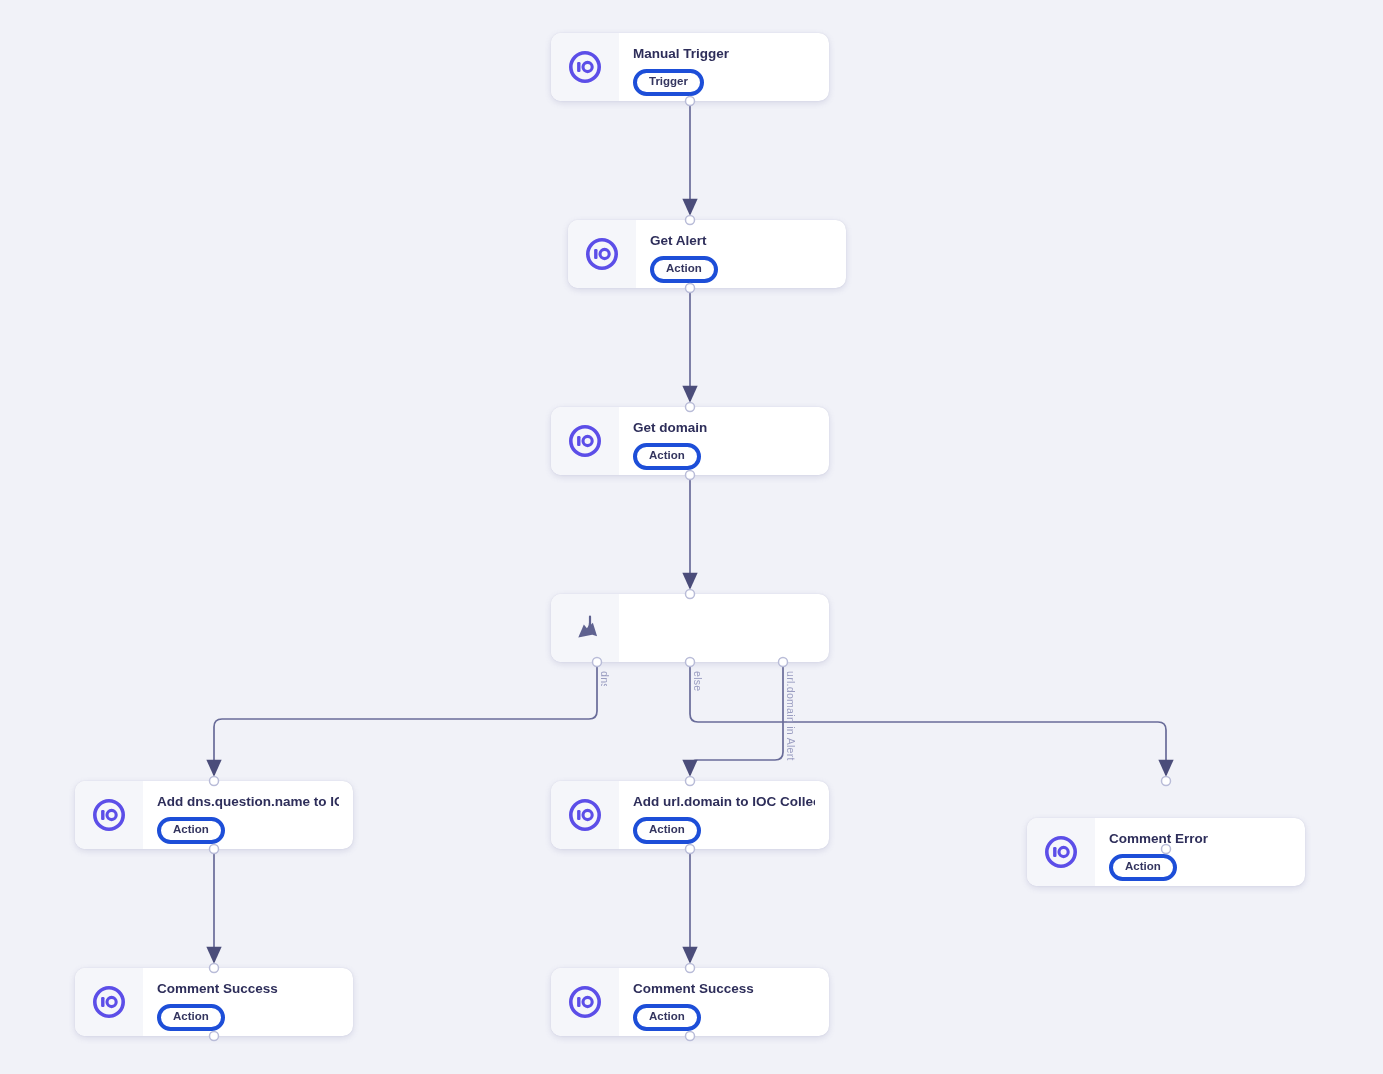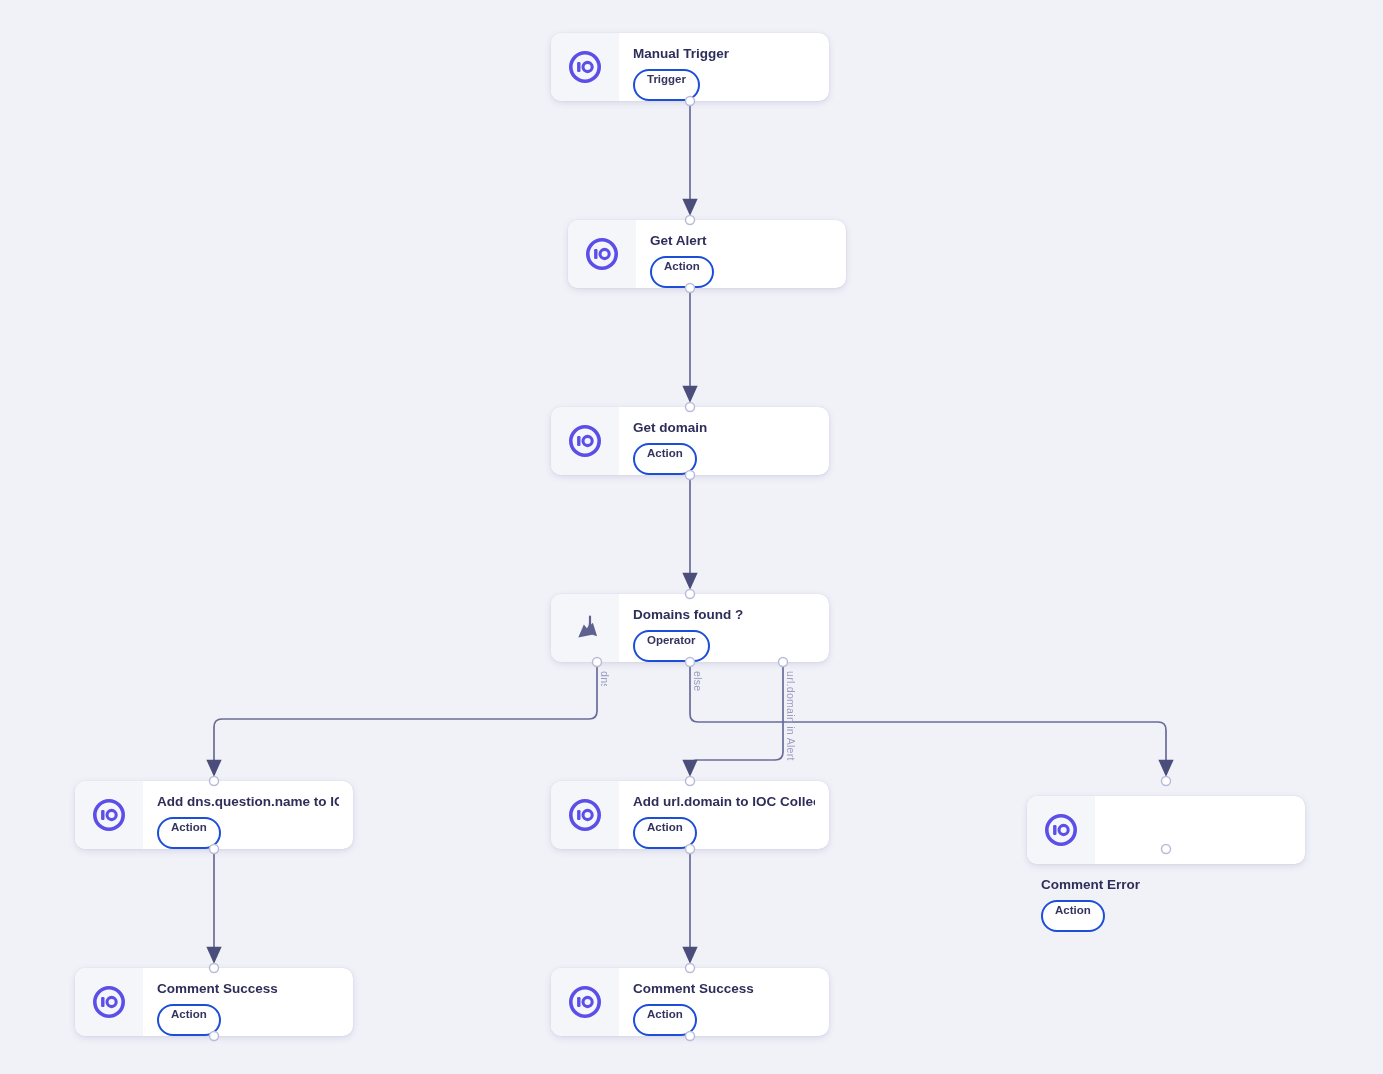"Trigger" .node-badge { border: 2px solid #1d4ed8 -> 4px solid #1d4ed8; padding: 2px 12px 12px 12px -> 2px 12px 3px 12px }
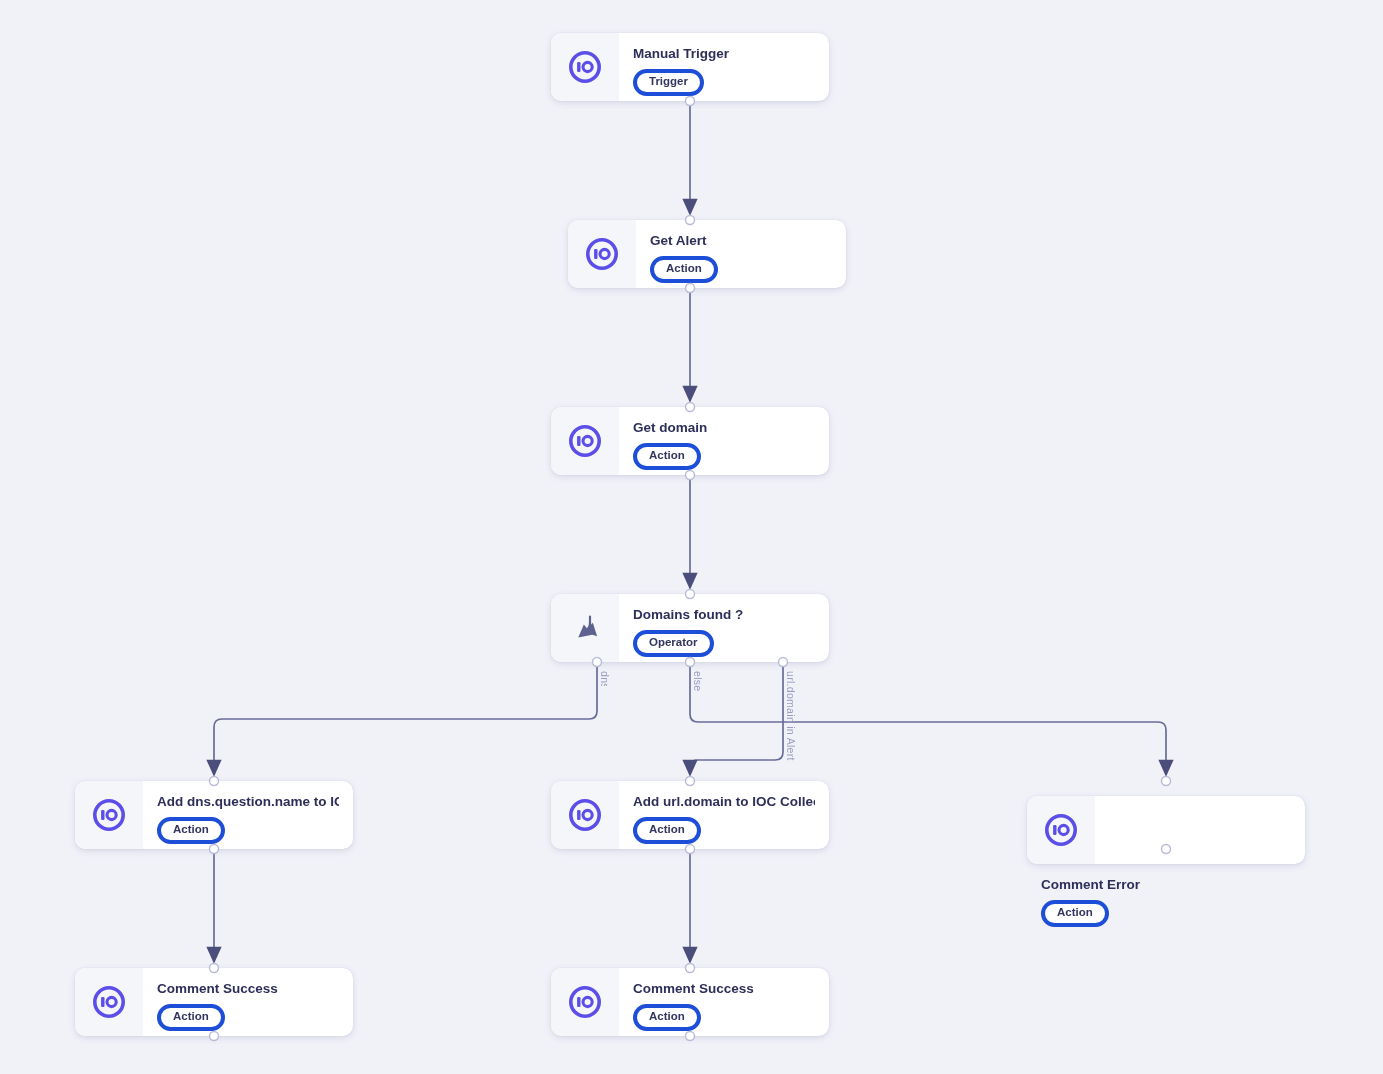"Domains found ?" div.node-body { html: <div> <div>Domains found ?</div> <span>Operator</span> </div> -> none }
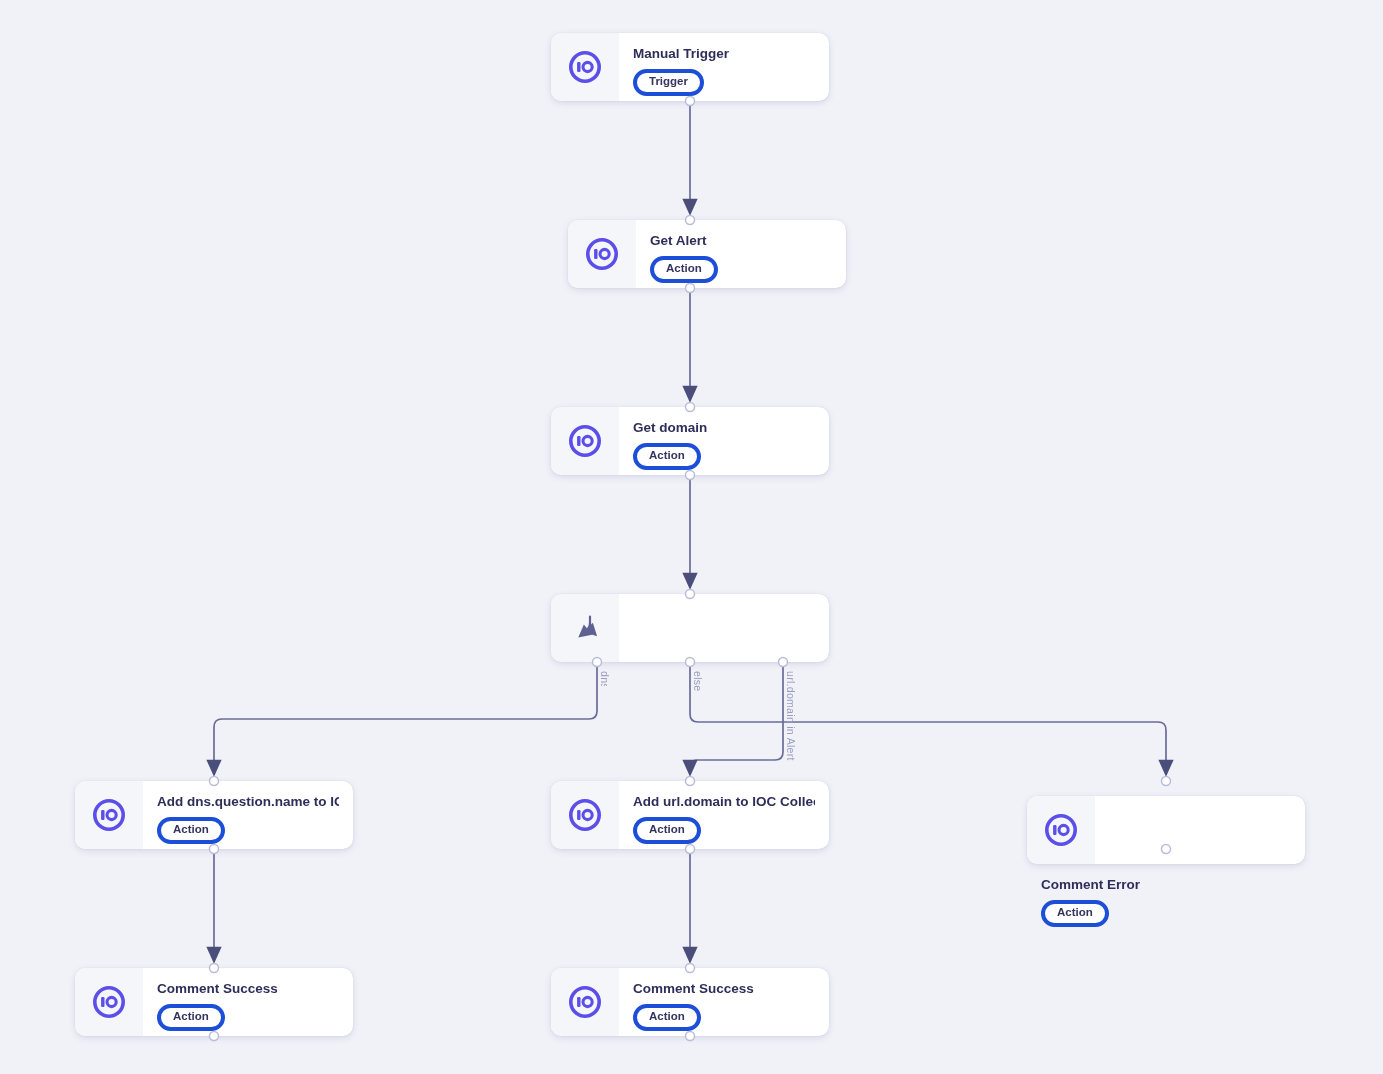"Comment Error" div.node { flex-direction: column -> none; top: 796px -> 818px }
